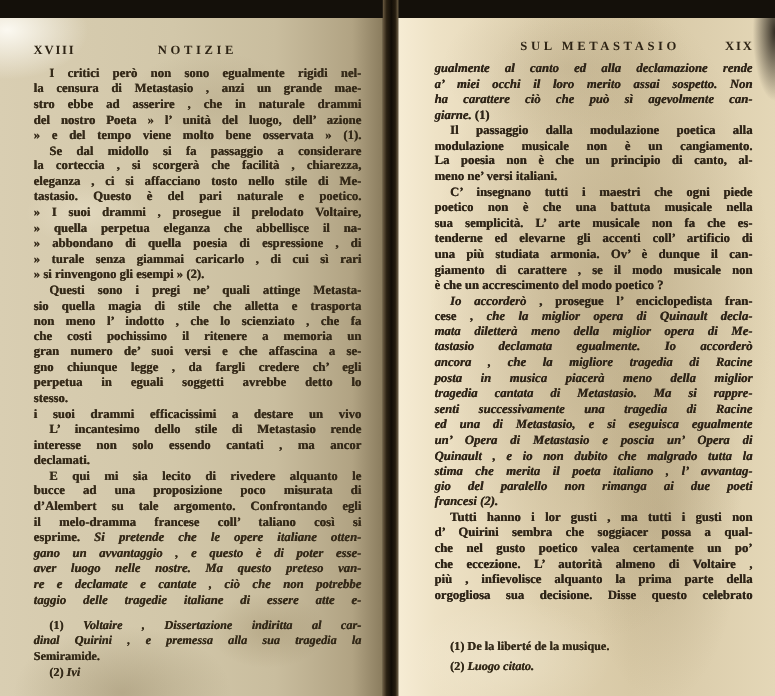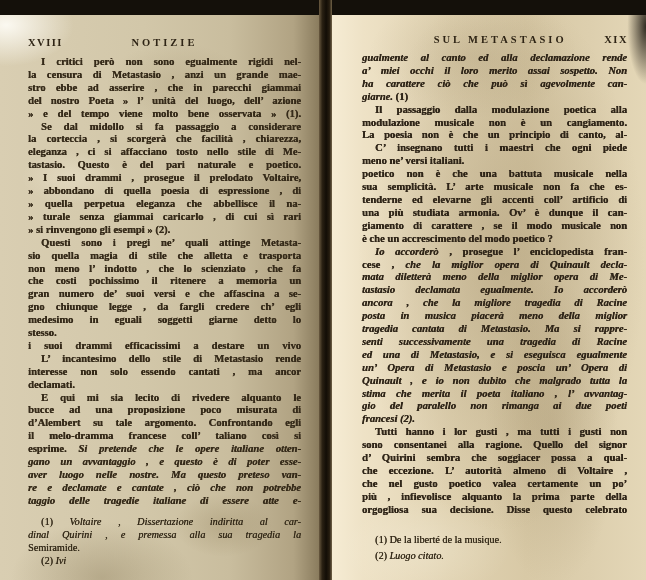"stro ebbe ad asserire ," span { text: parecchi giammai -> naturale drammi }
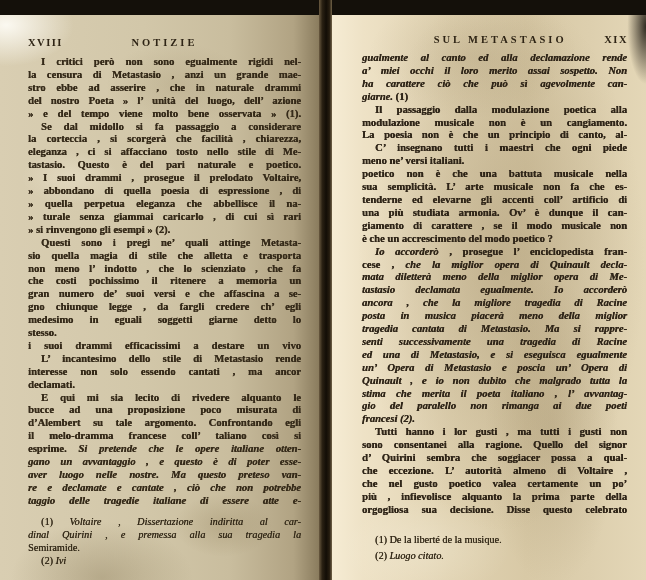"C’ insegnano tutti i maestri" div.line { order: before "meno ne’ versi italiani." -> after "meno ne’ versi italiani." }
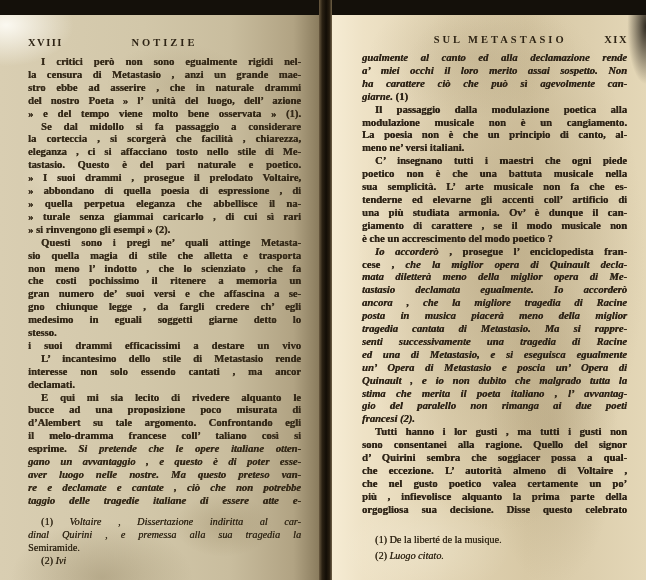"» abbondano di quella poesia" div.line { order: before "» quella perpetua eleganza che" -> after "» quella perpetua eleganza che" }
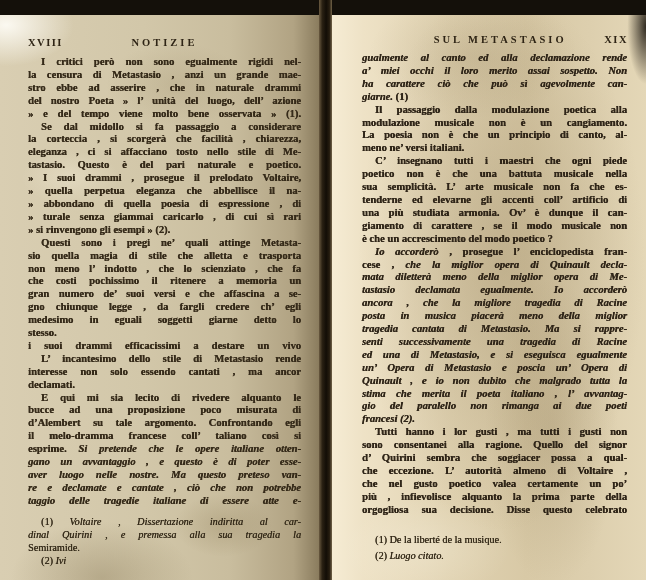"medesimo in eguali soggetti giarne" span { text: medesimo in eguali soggetti giarne -> perpetua in eguali soggetti avrebbe }
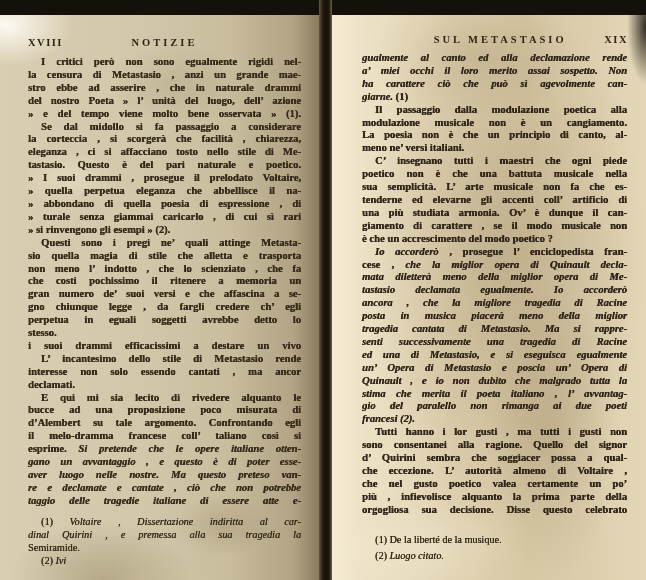"sono consentanei alla ragione. Quello" div.line { html: <div><span>sono consentanei alla ragione. Quello del signor</span></div> -> none }
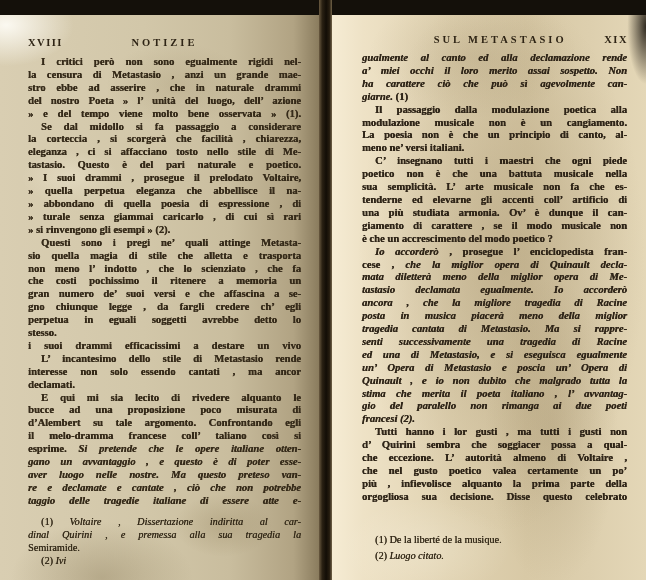"che eccezione. L’ autorità almeno" div.line { order: before "che nel gusto poetico valea" -> after "che nel gusto poetico valea" }
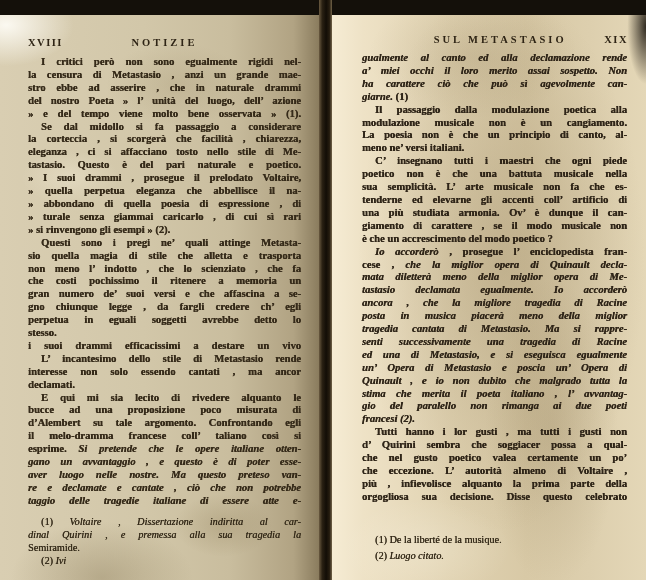"(1) Voltaire , Dissertazione indiritta" .footnotes { font-weight: 400 -> 700 }
